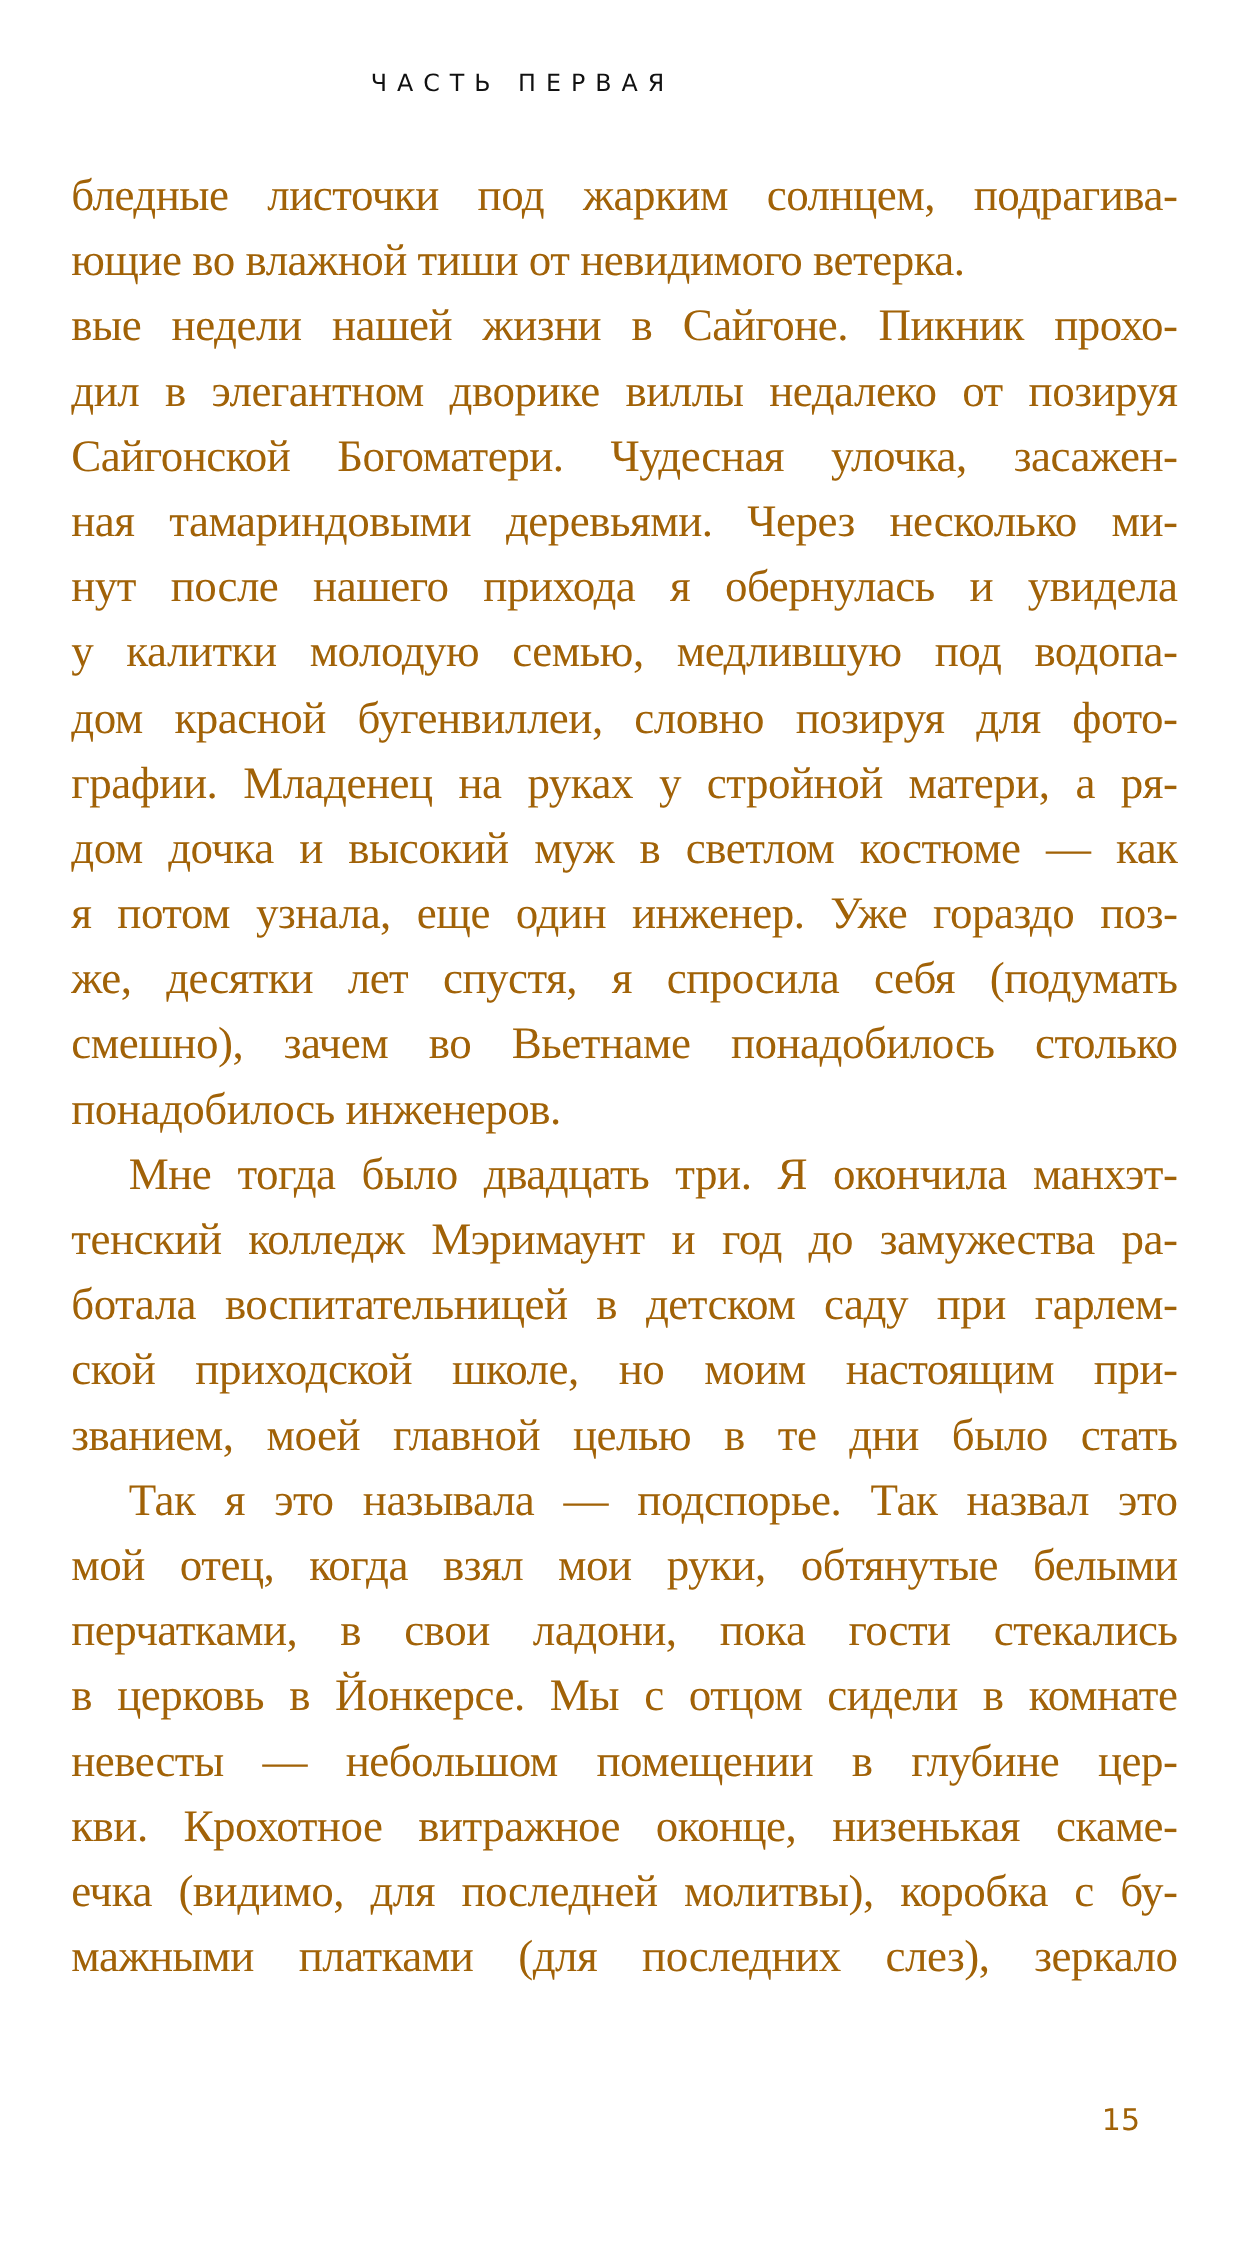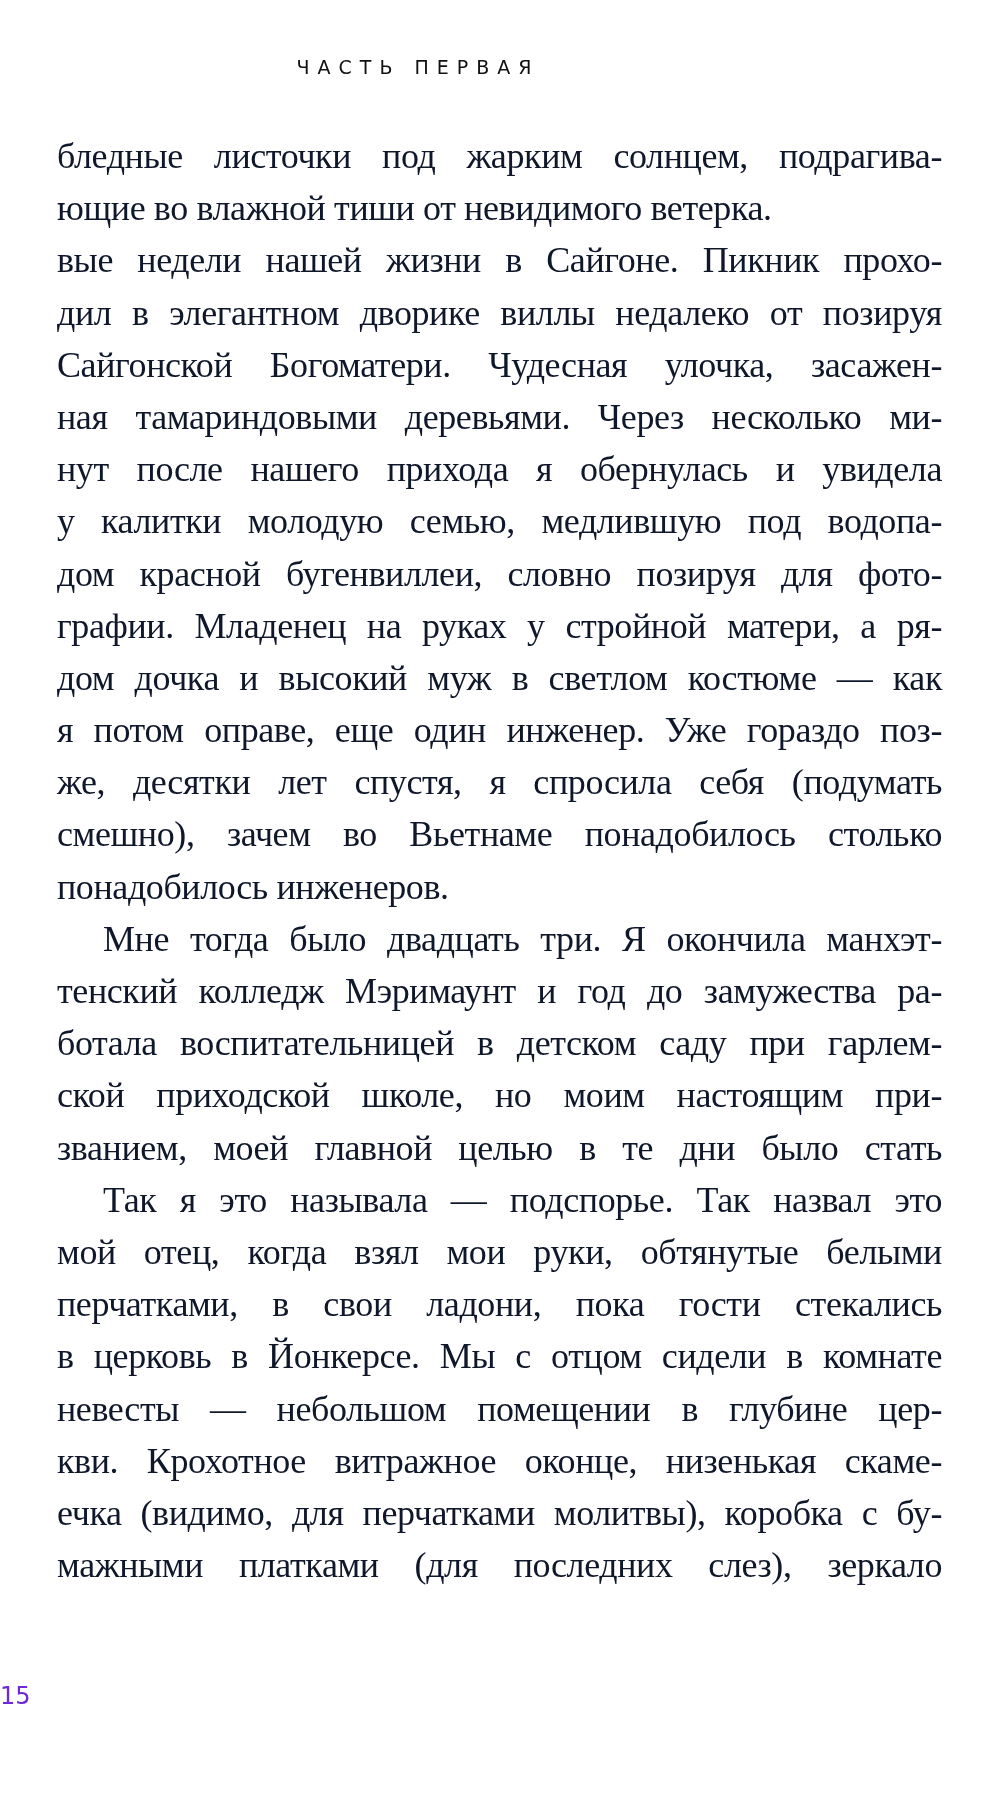"бледные листочки под жарким солнцем," .text-block { color: #0f172a -> #a16207 }
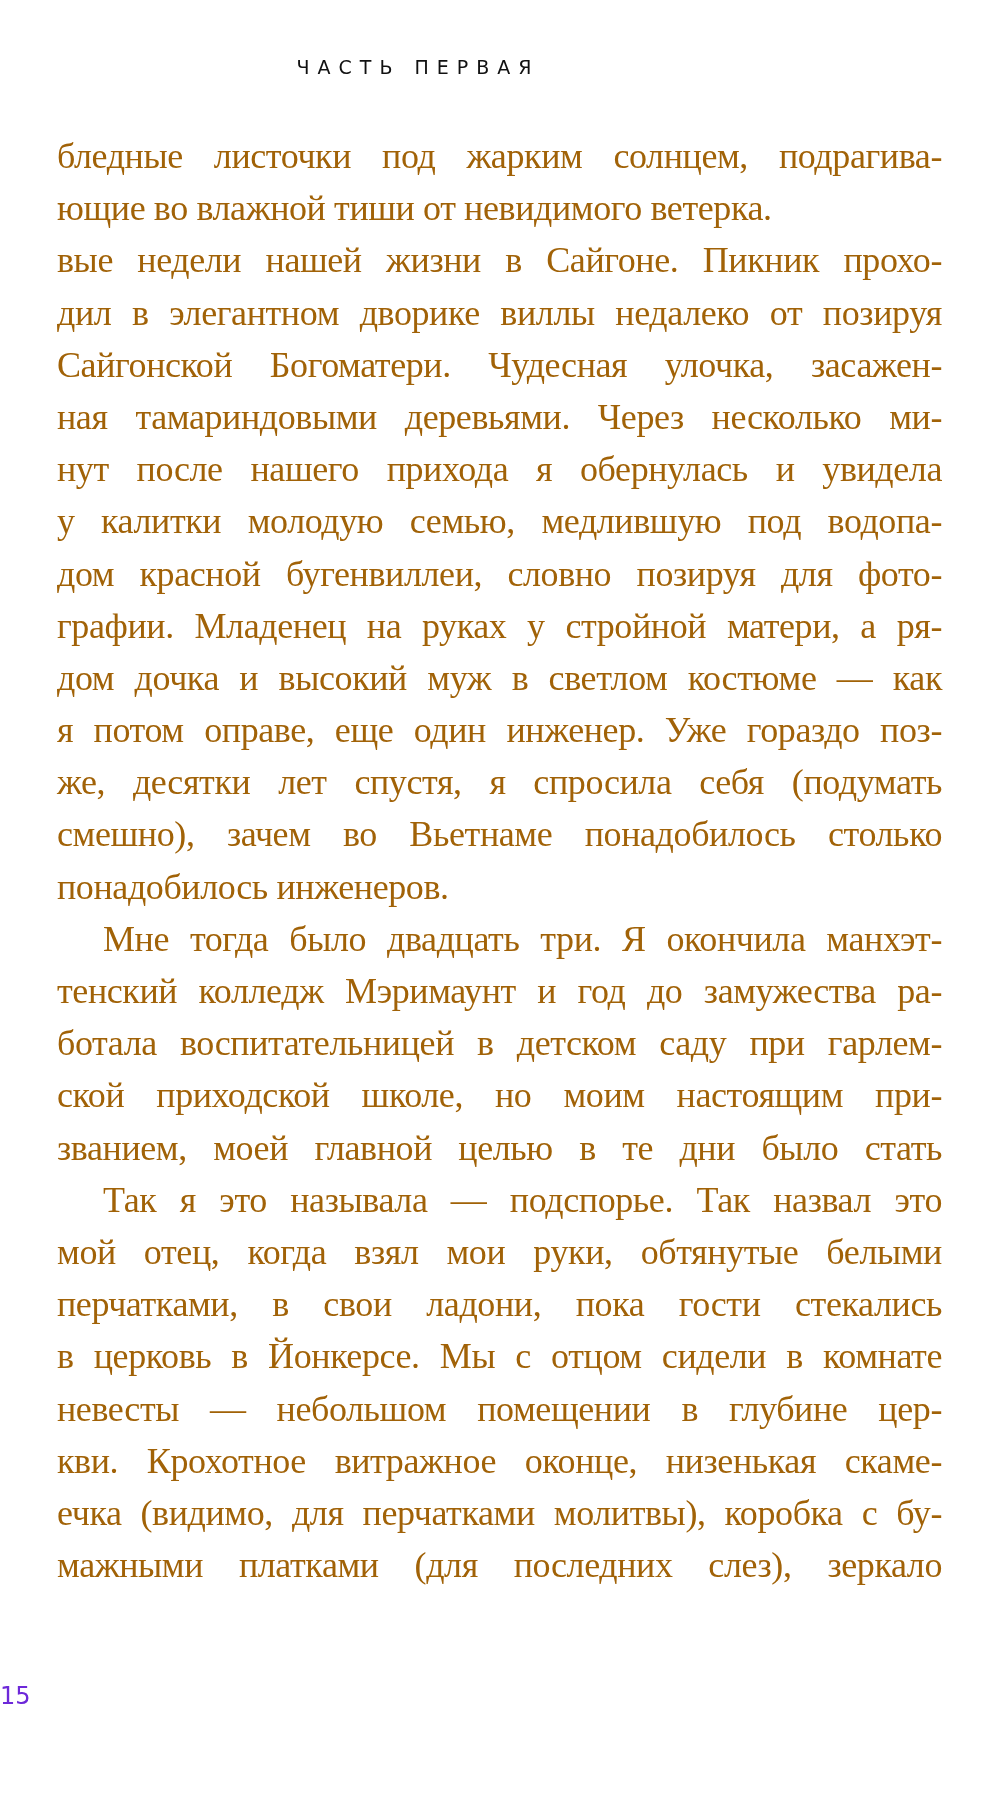"я потом оправе, еще один" span.line { text: оправе -> узнала }
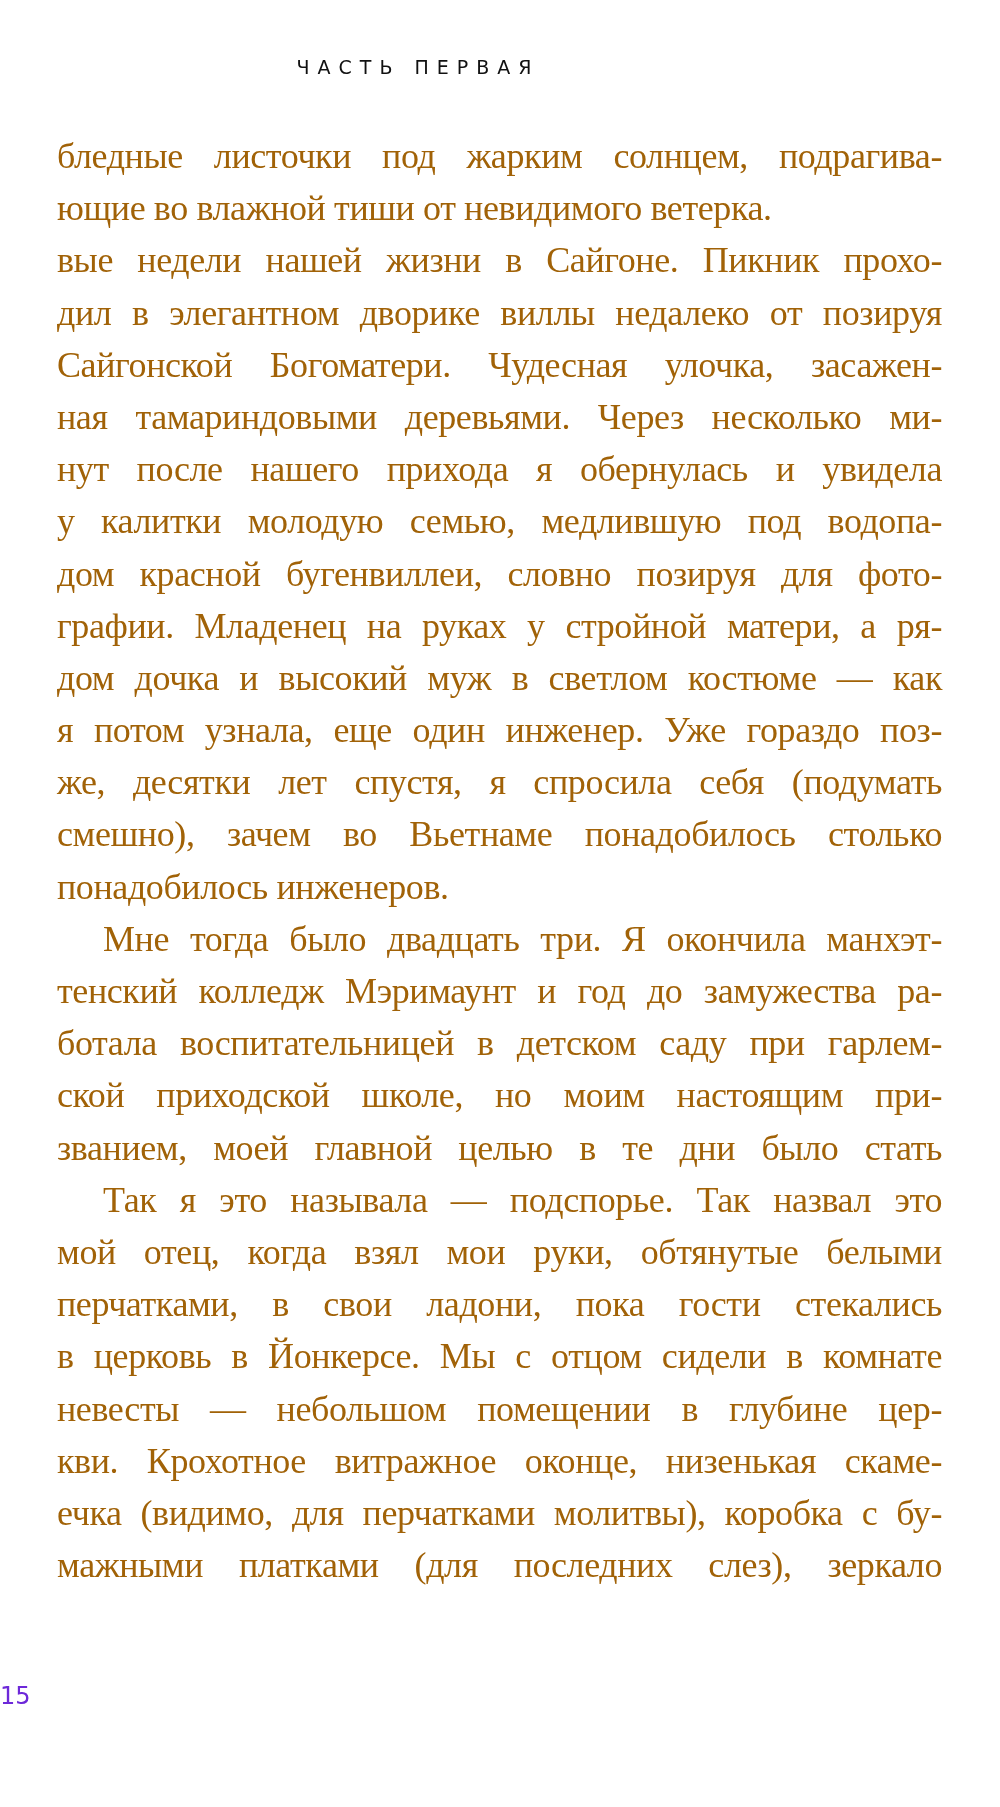"ечка (видимо, для перчатками молитвы)," span.line { text: перчатками -> последней }
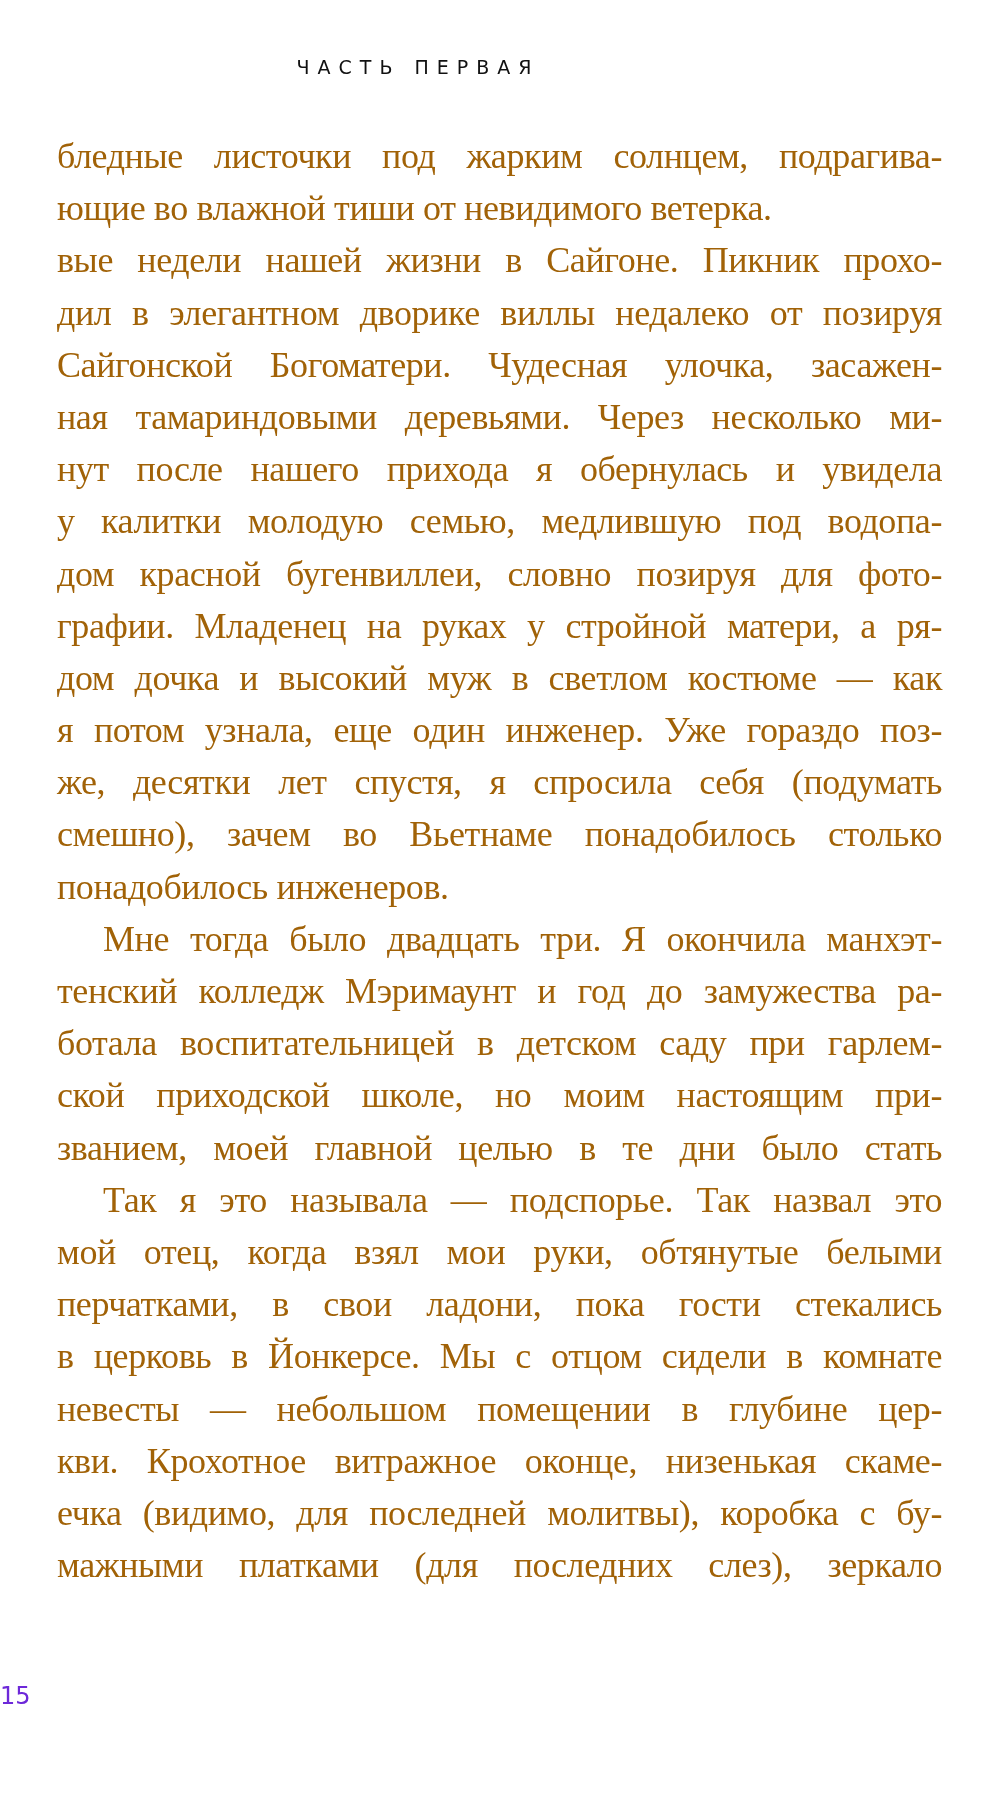"15" .page-number { color: #6d28d9 -> #a16207; text-align: left -> right }
